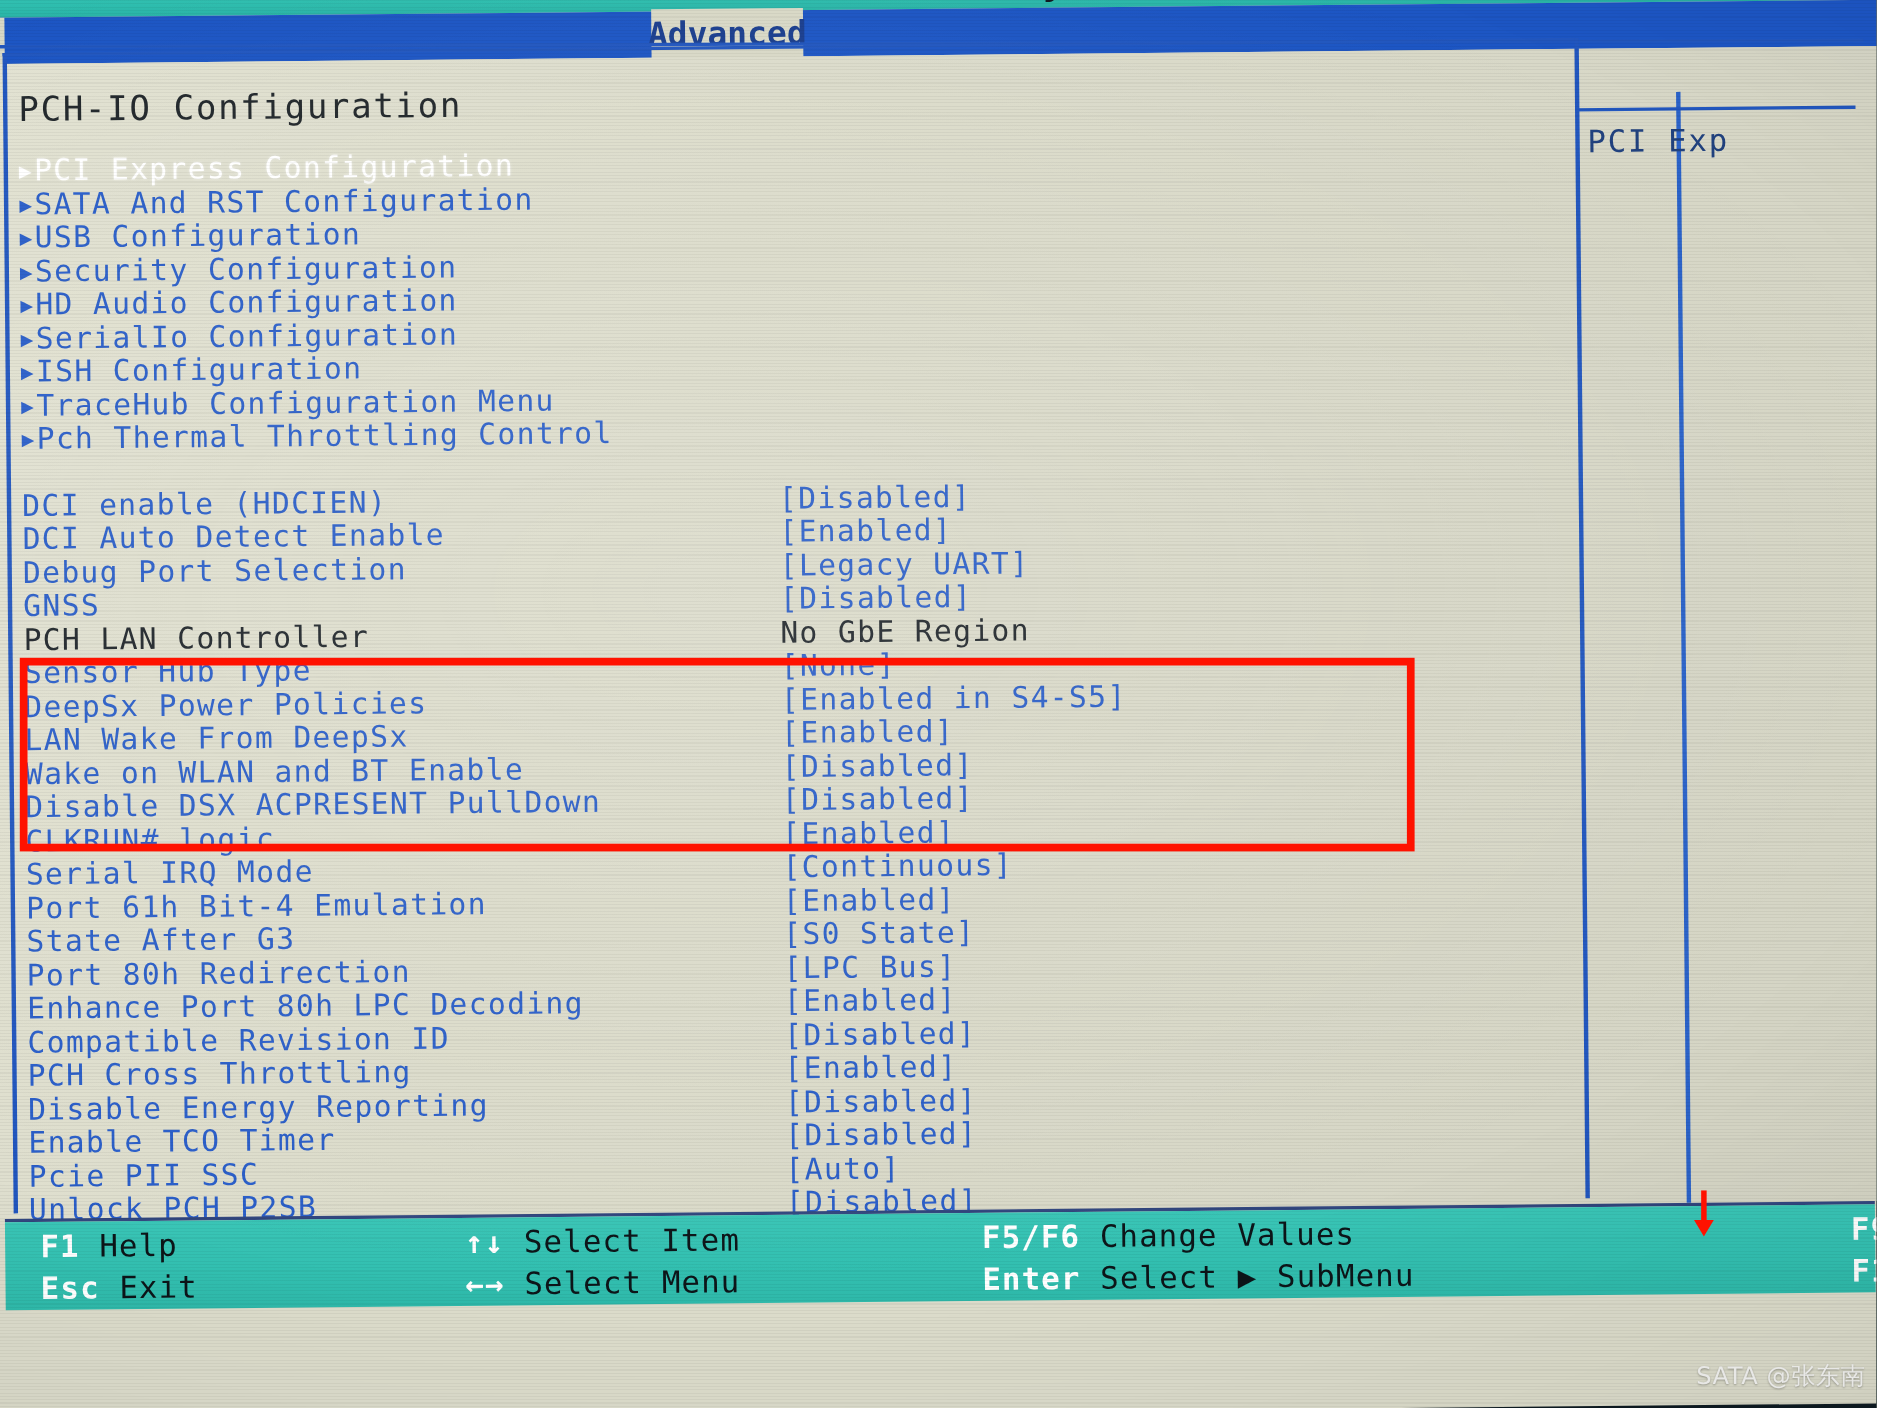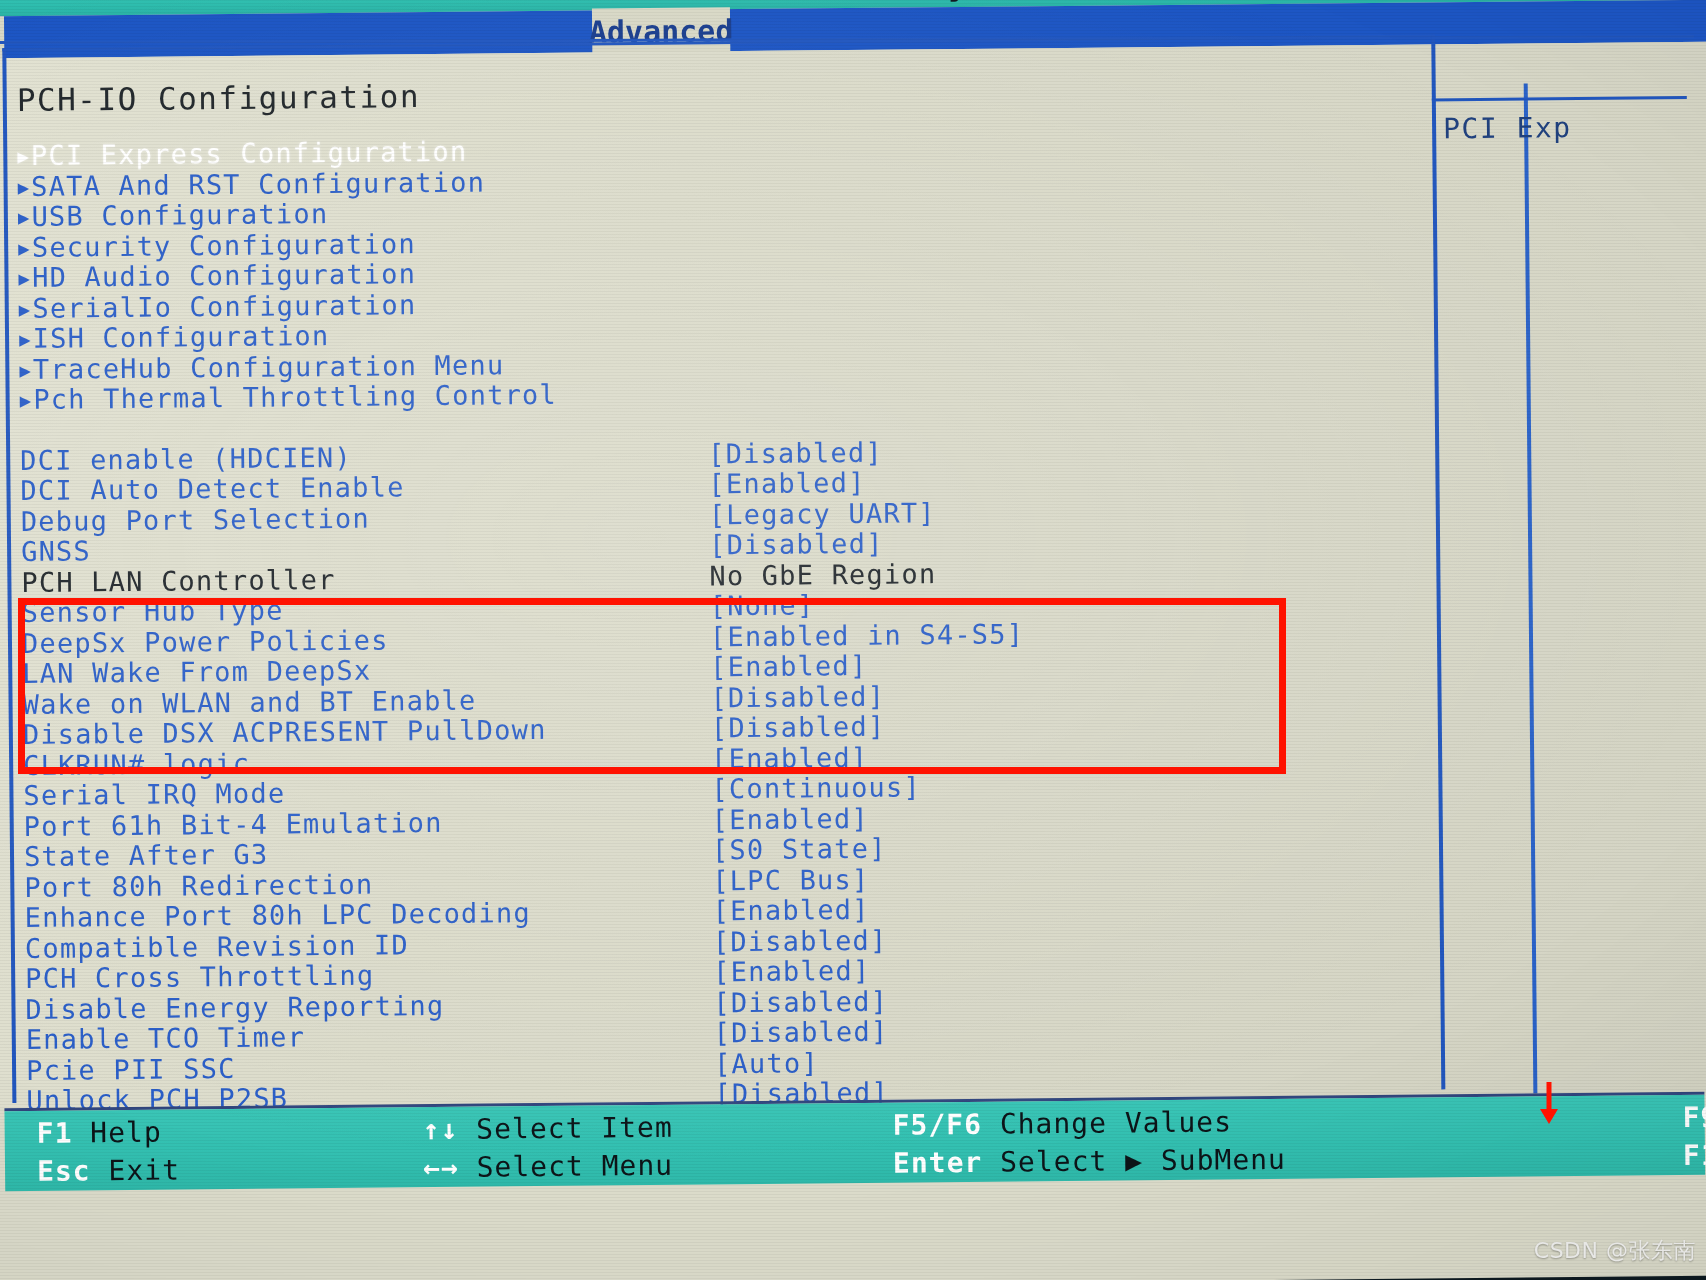"CSDN @张东南" div.watermark { text: CSDN -> SATA }
